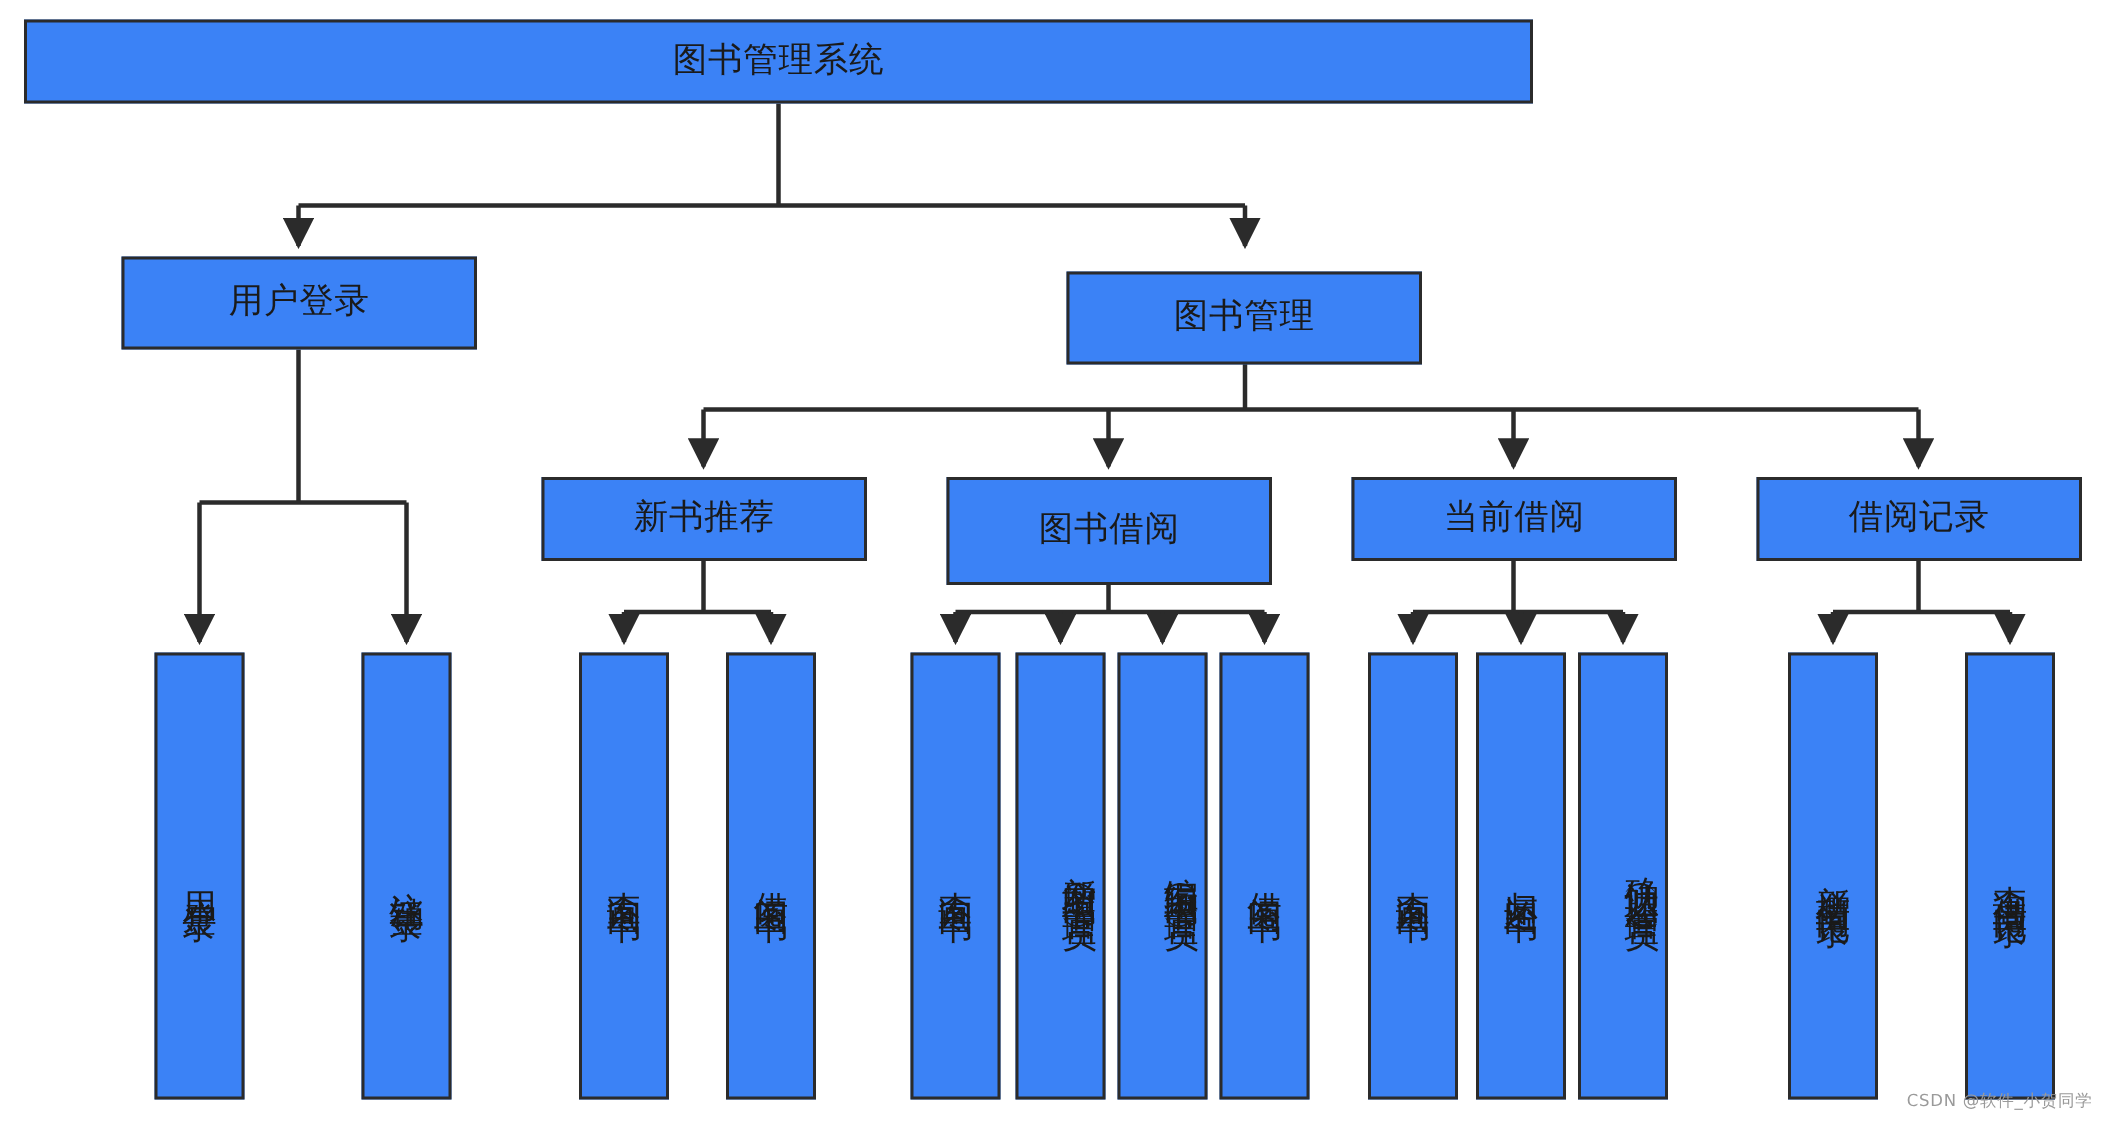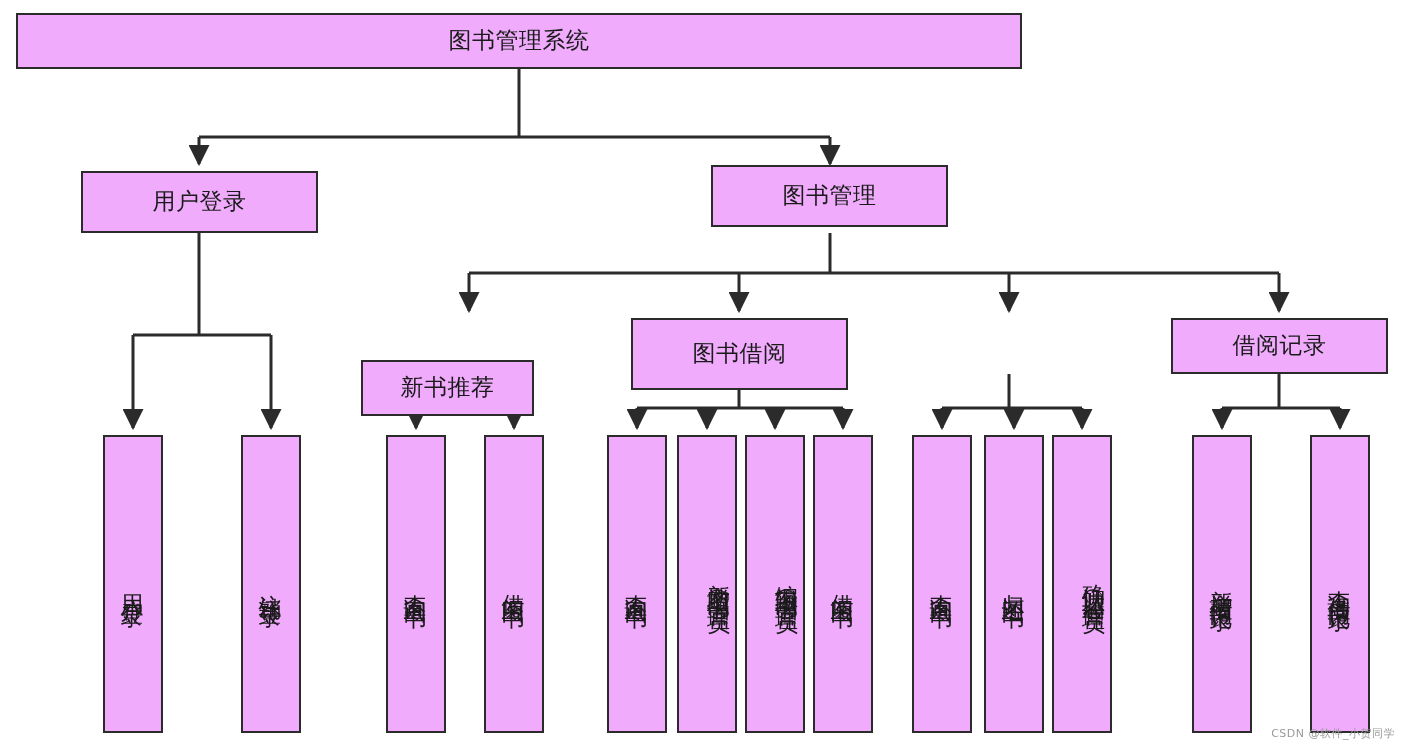"图书管理系统" .node { background: #f0abfc -> #3b82f6 }
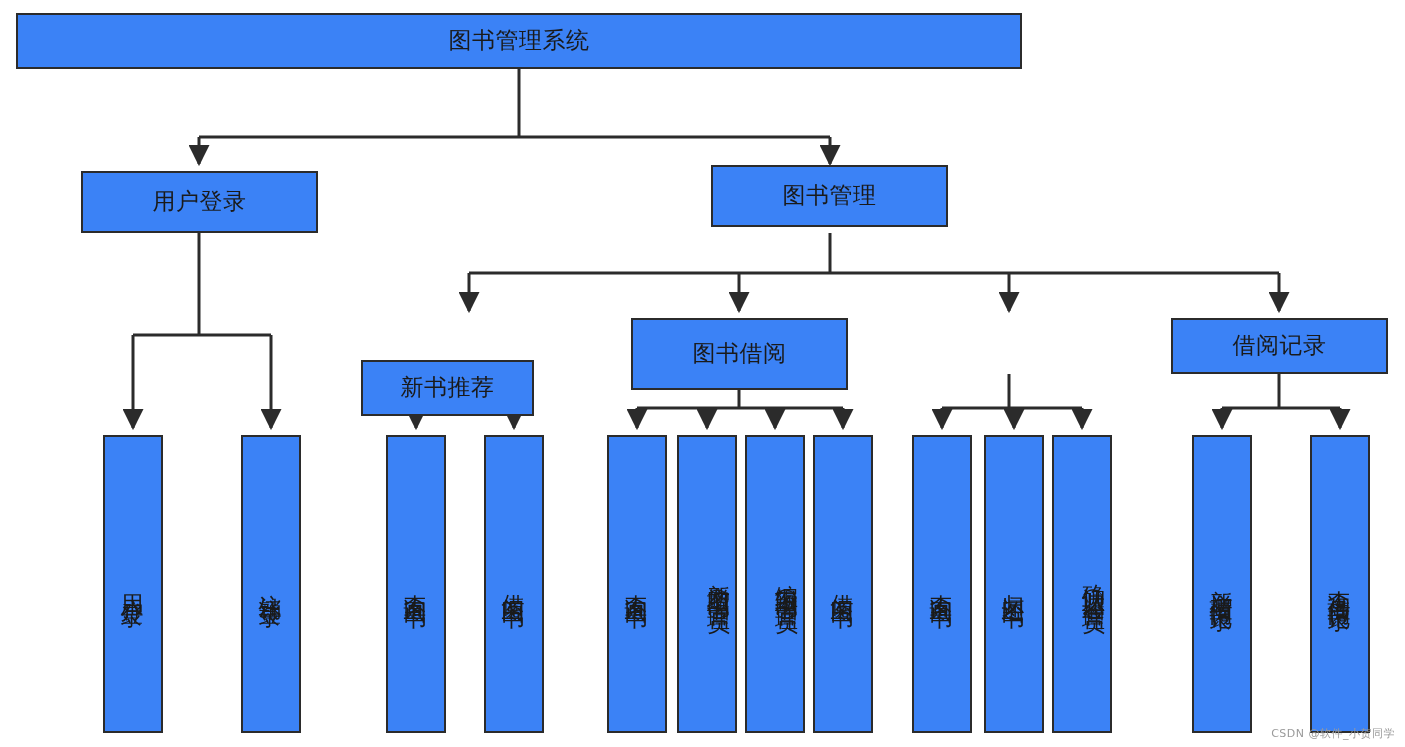"图书管理" div.node { top: 165px -> 181px }
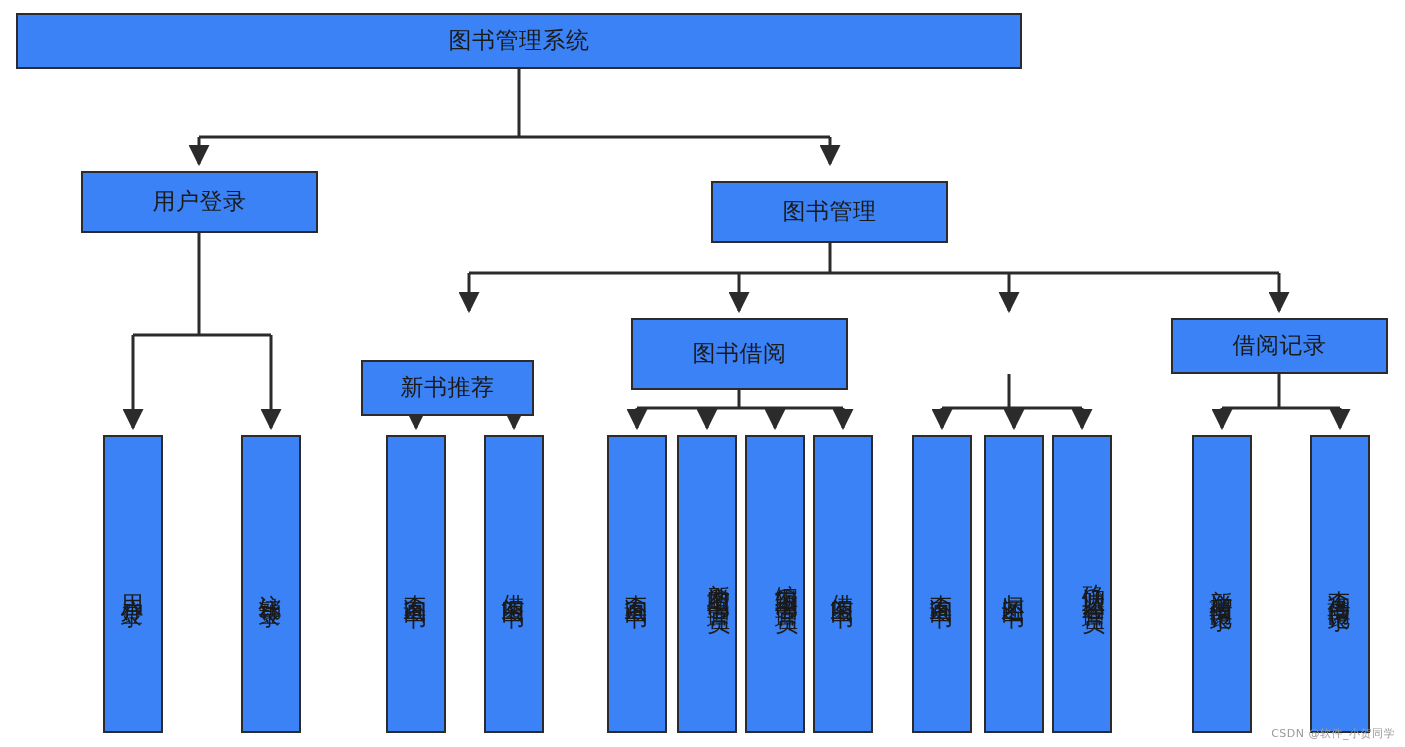"新书推荐" div.node { margin-top: 42px -> none; width: 173px -> 217px }
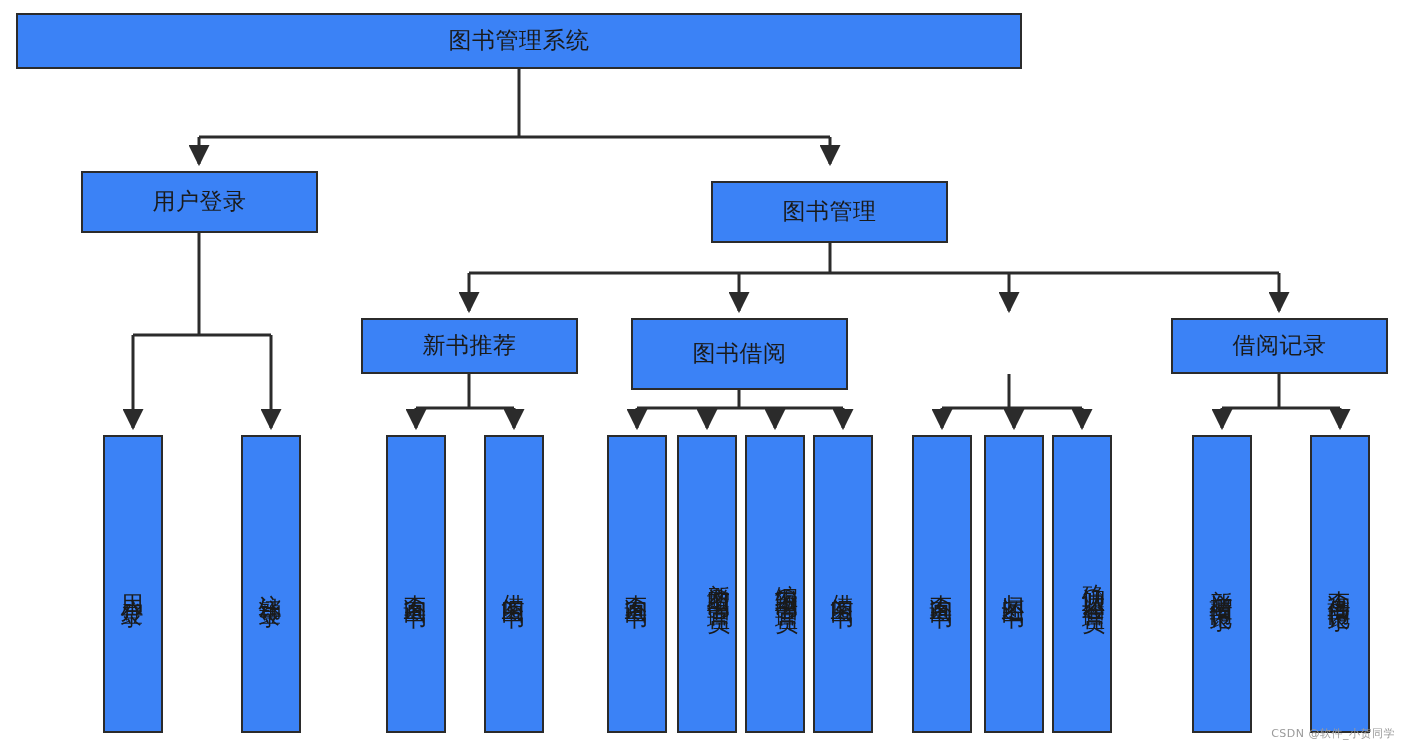"当前借阅" div.node { html: none -> <div> <span>当前借阅</span> </div> }
